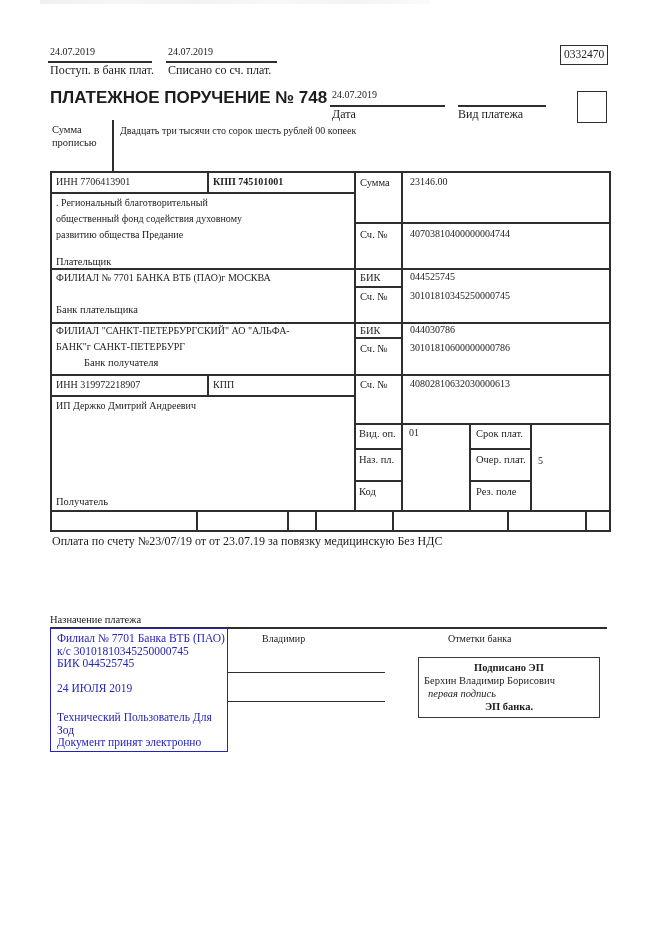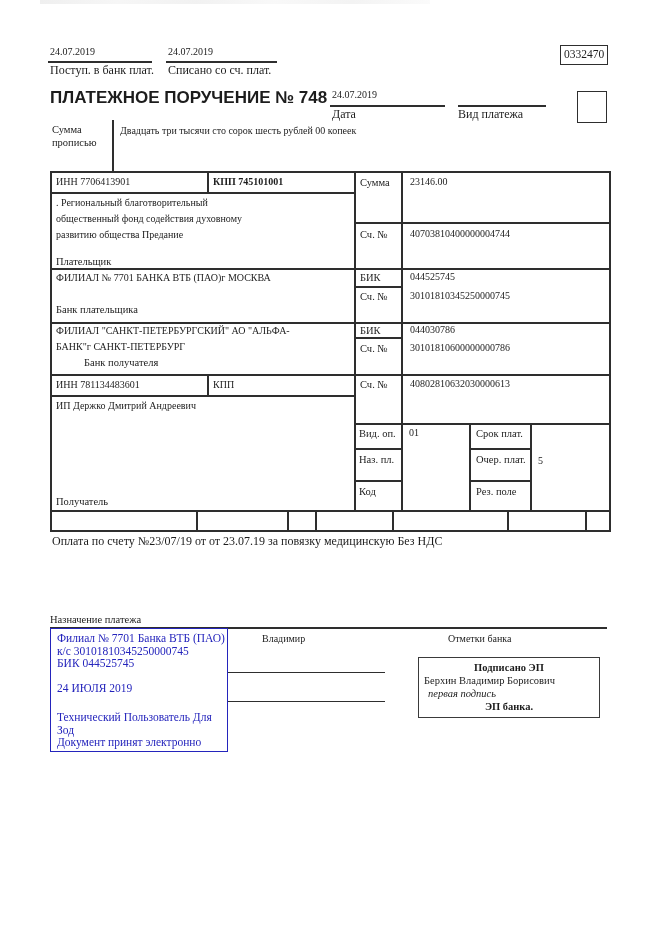"ИНН 781134483601" div.abs { text: 781134483601 -> 319972218907 }
